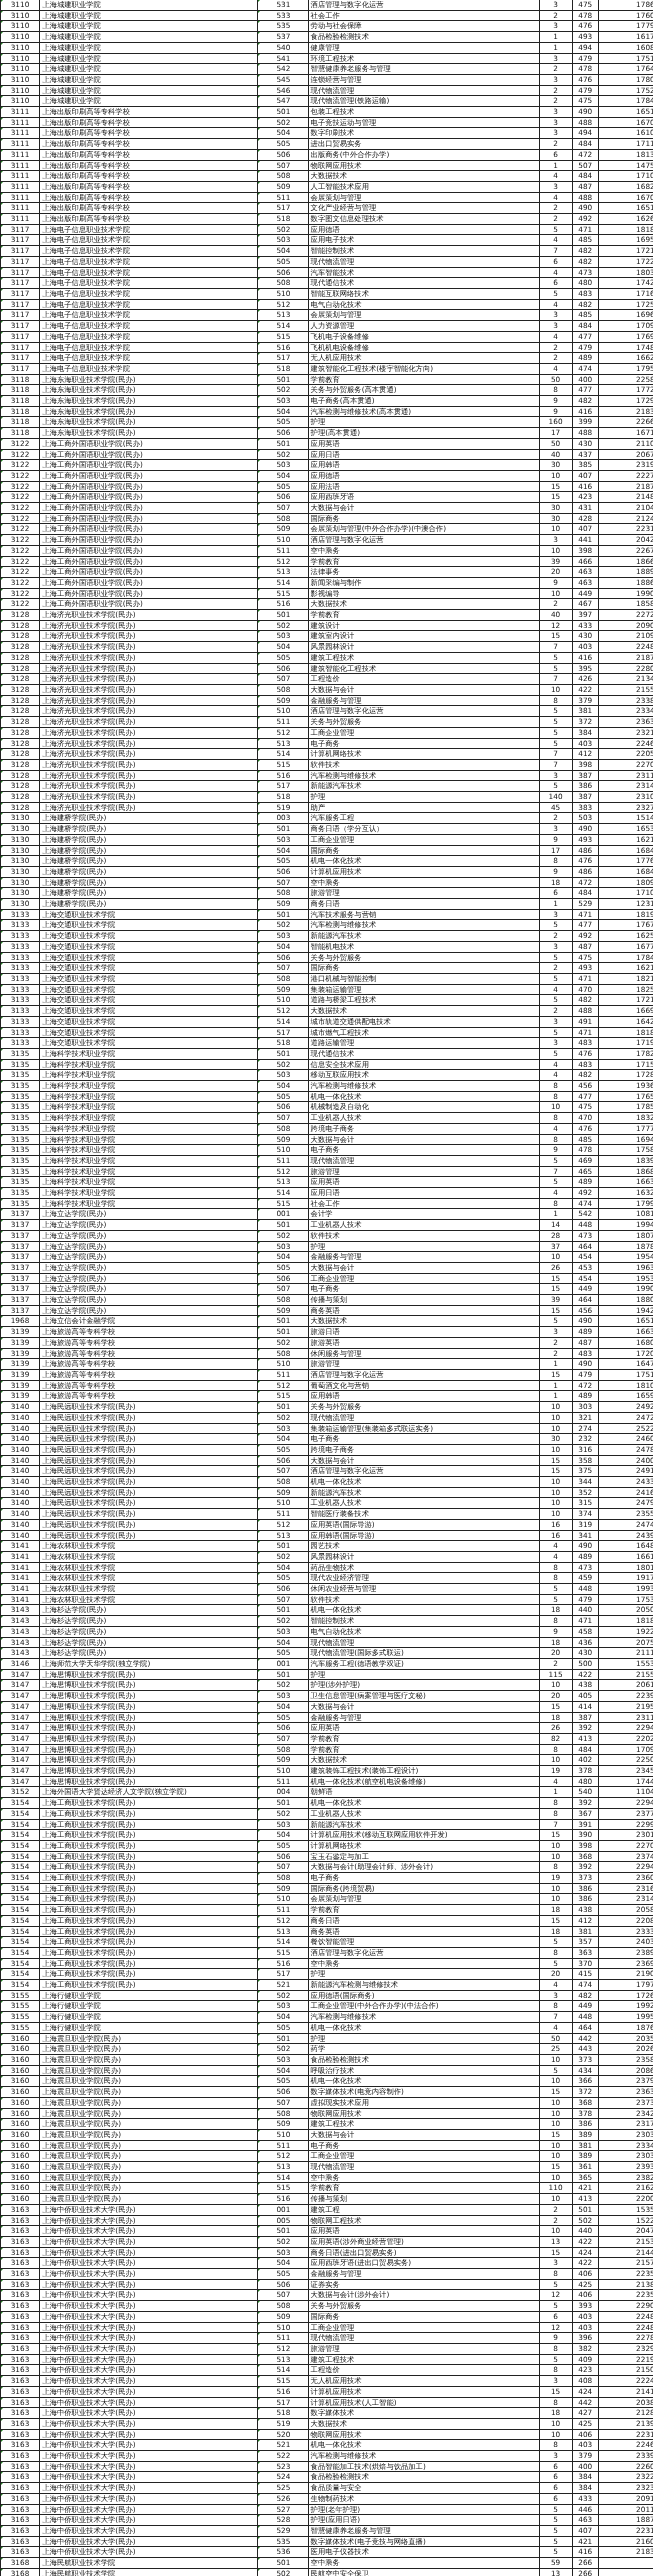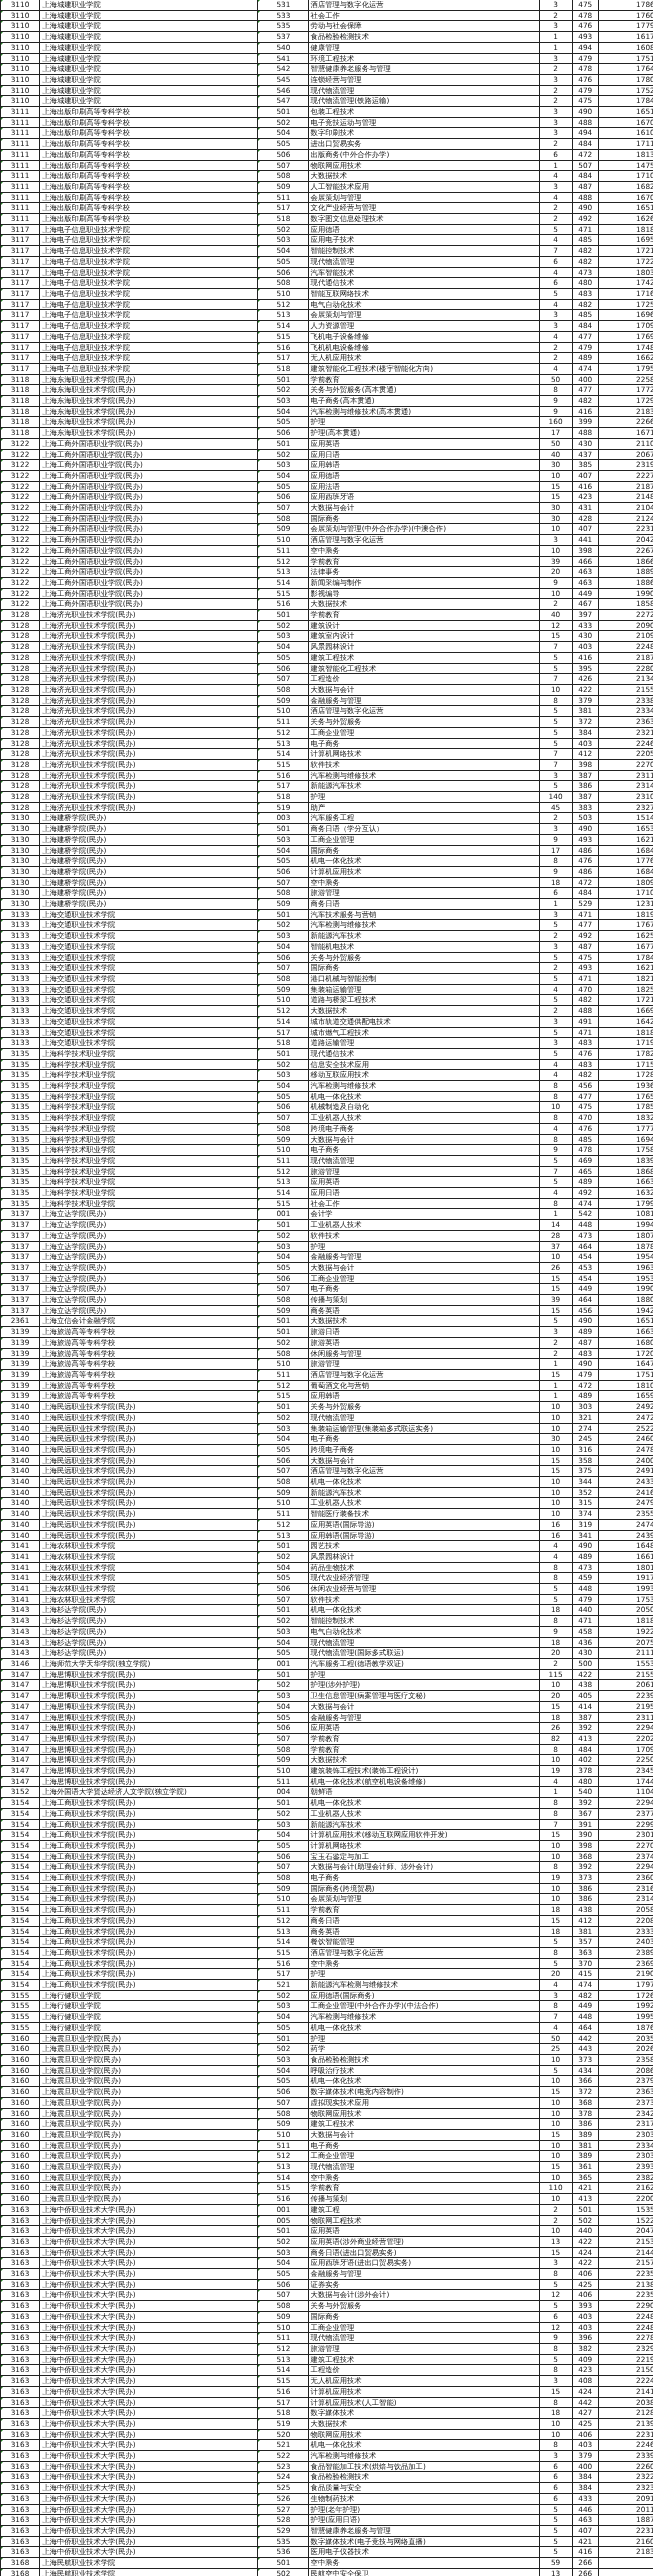"2361" td.c0 { text: 2361 -> 1968 }
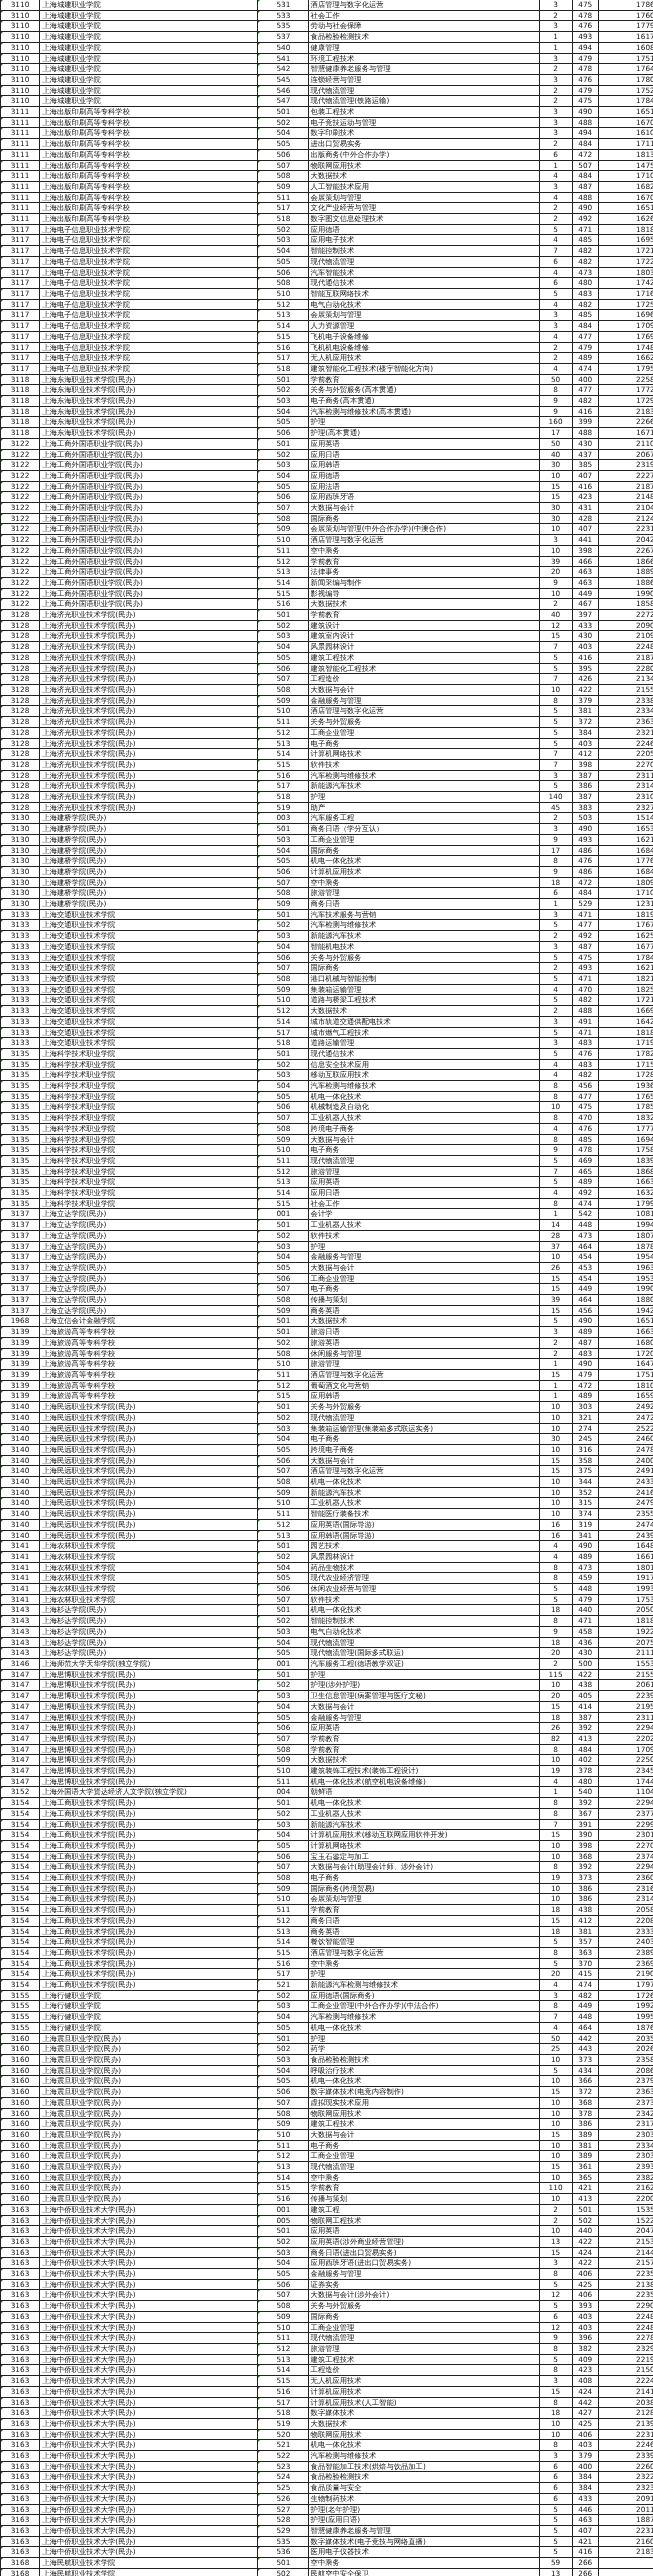"245" td.c5 { text: 245 -> 232 }
